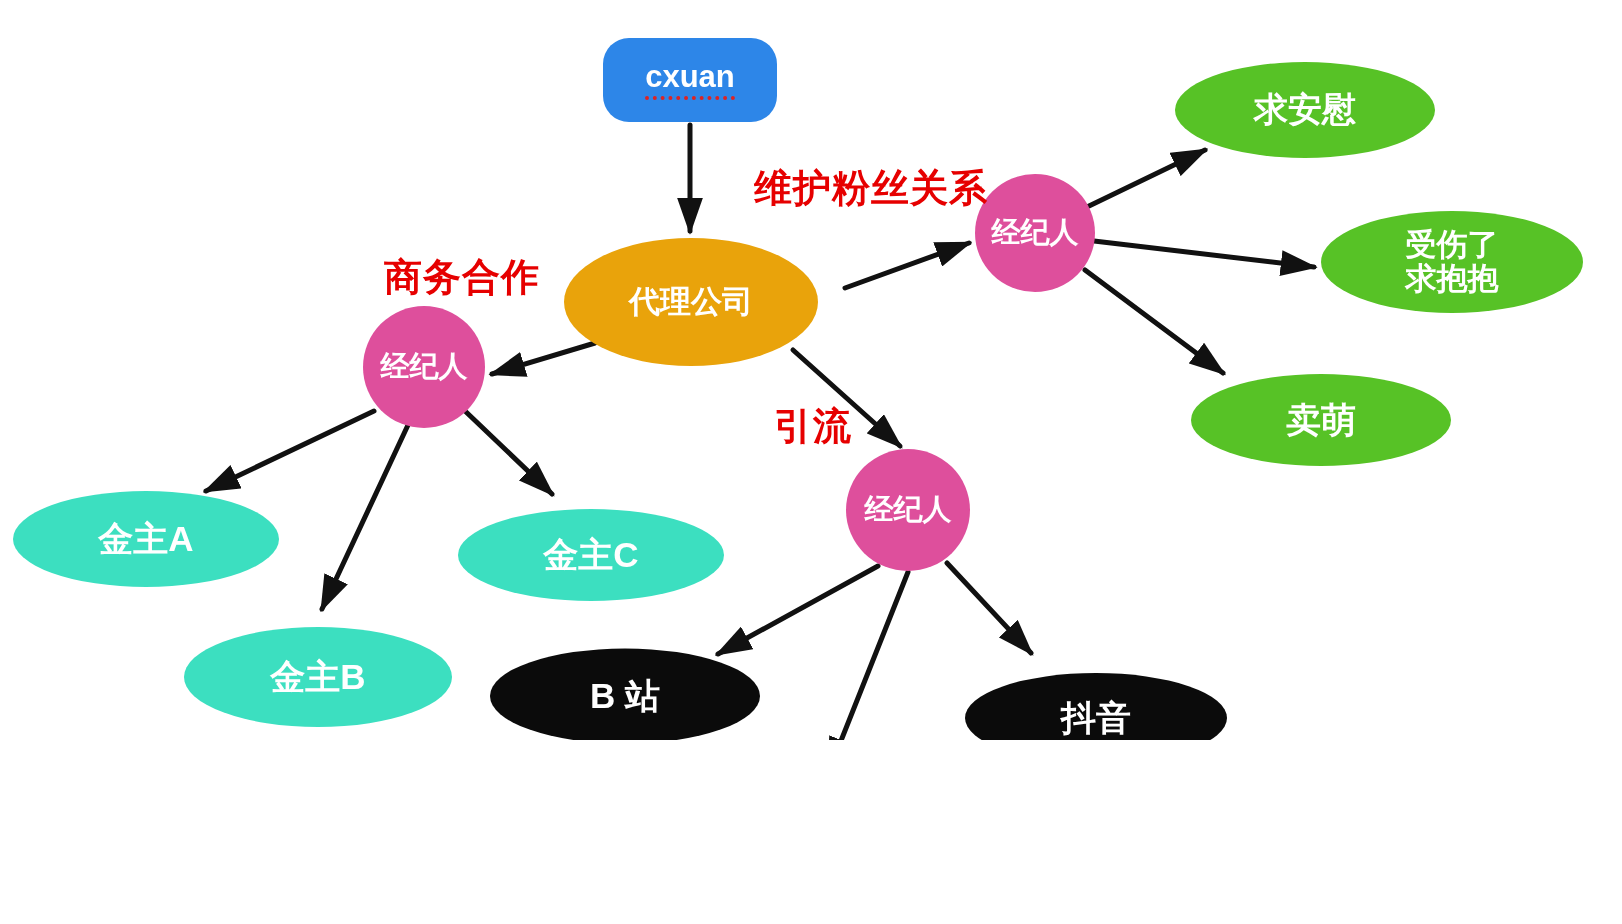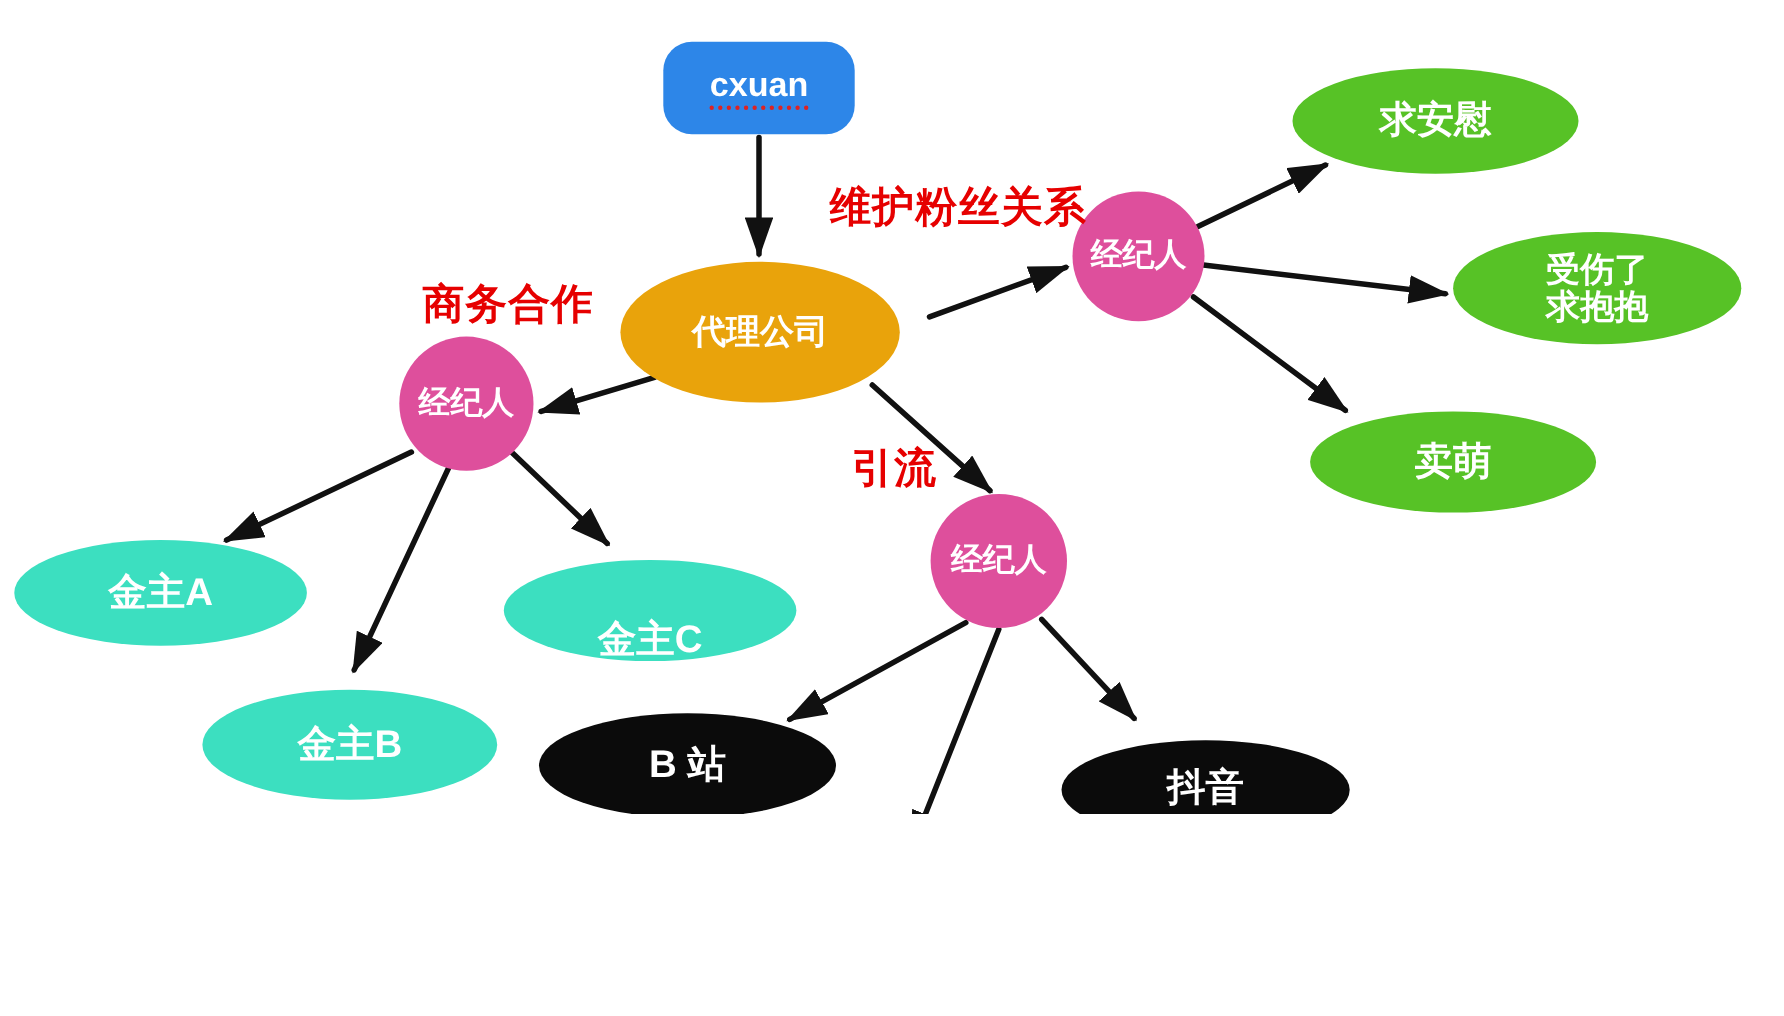"金主C" #n-sponsor-c { justify-content: flex-end -> none }
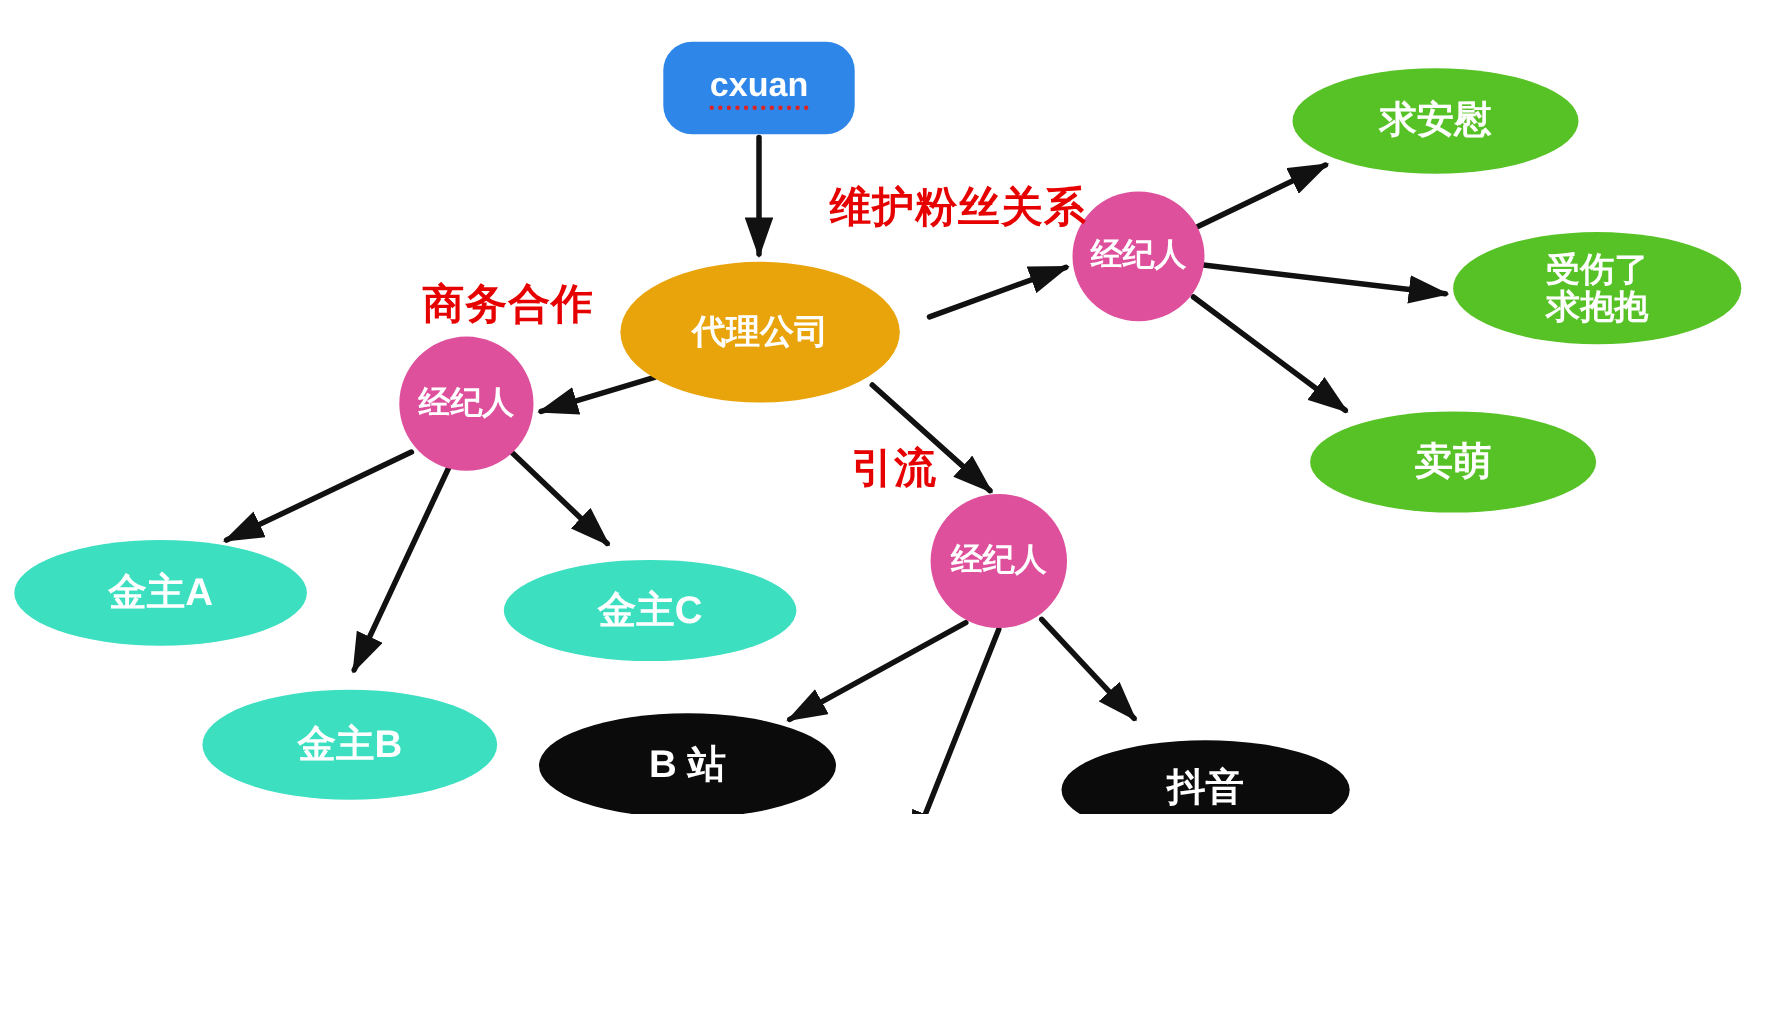"抖音" #n-douyin { font-family: Liberation Mono, monospace -> none }
